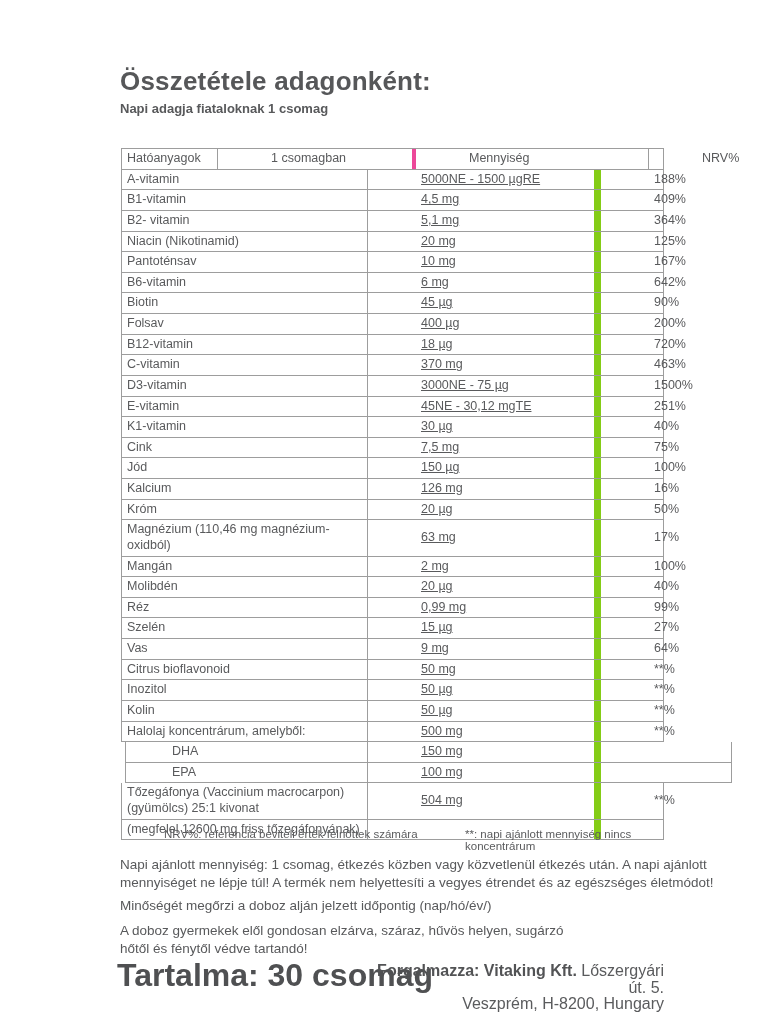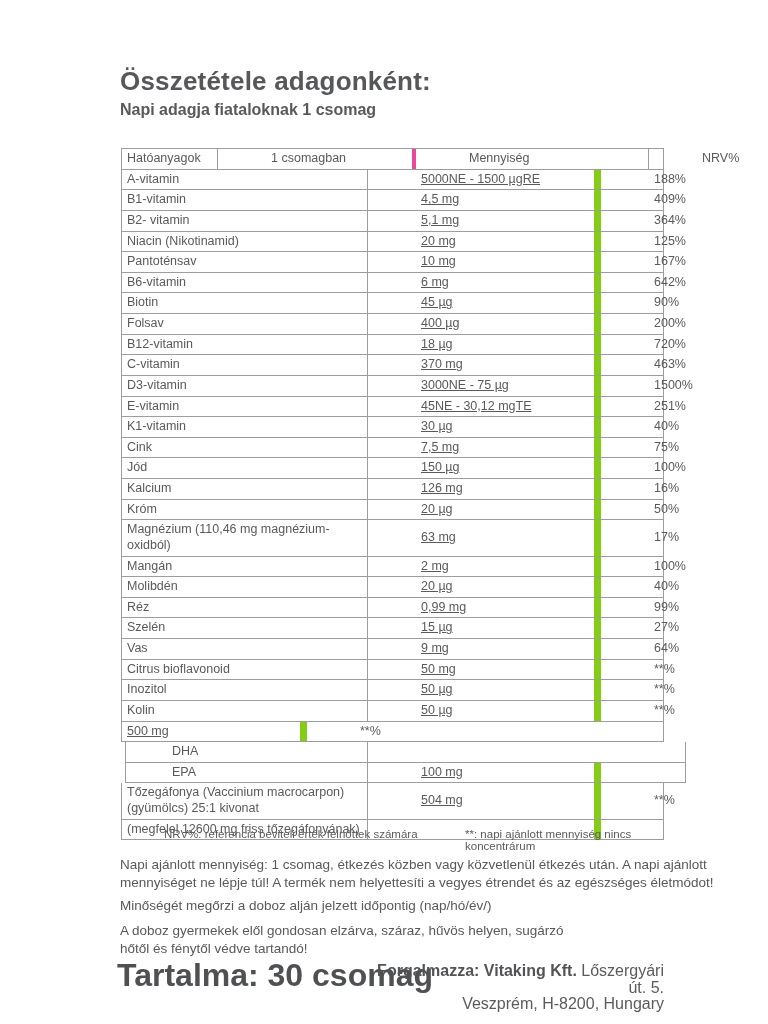"Napi adagja fiataloknak 1 csomag" .page-subtitle { font-size: 16px -> 13px }
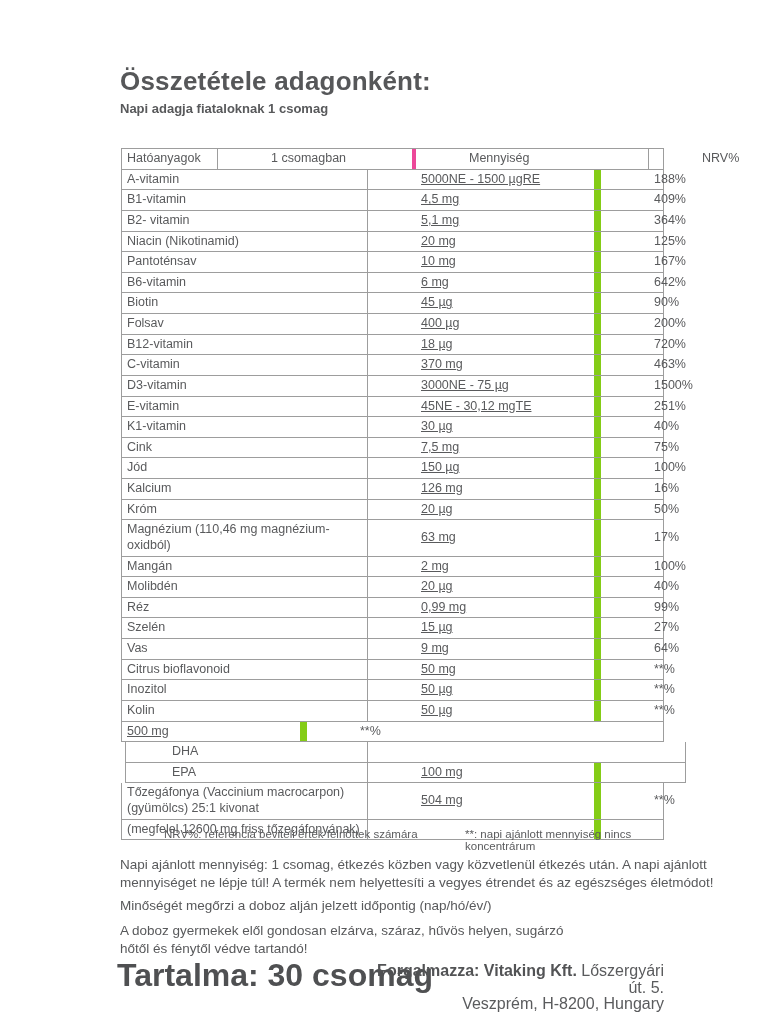"Halolaj koncentrárum, amelyből:" div.cell { html: none -> <div>Halolaj koncentrárum, amelyből:</div> }
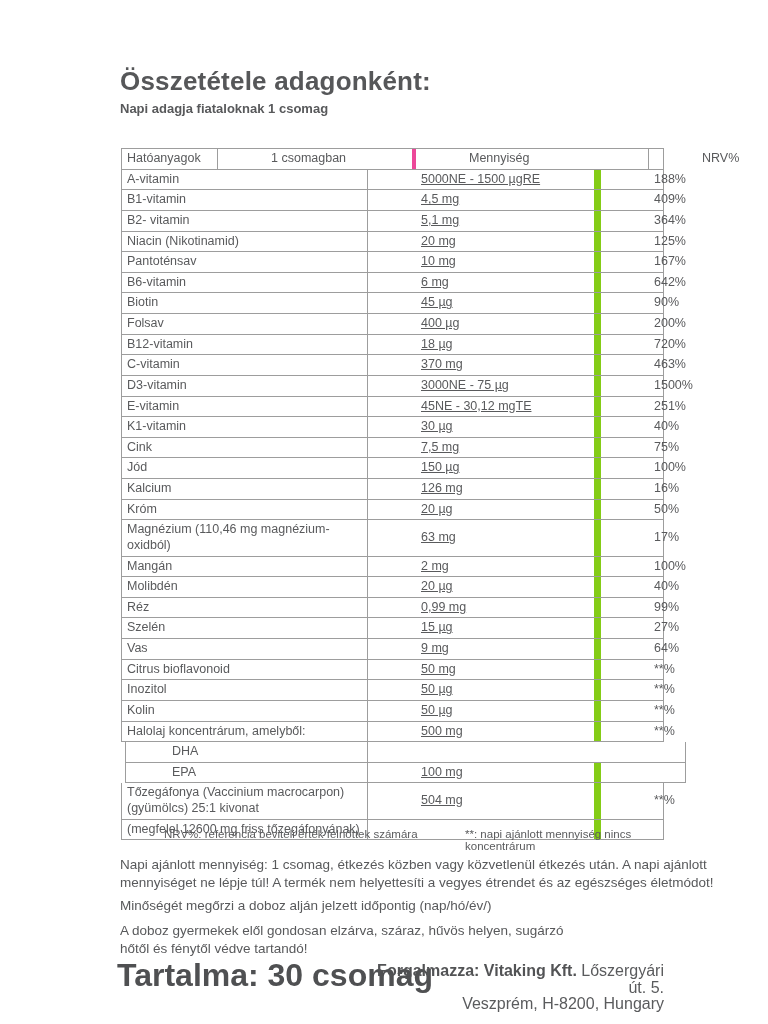"DHA" .t-row.indent { width: 561px -> 607px }
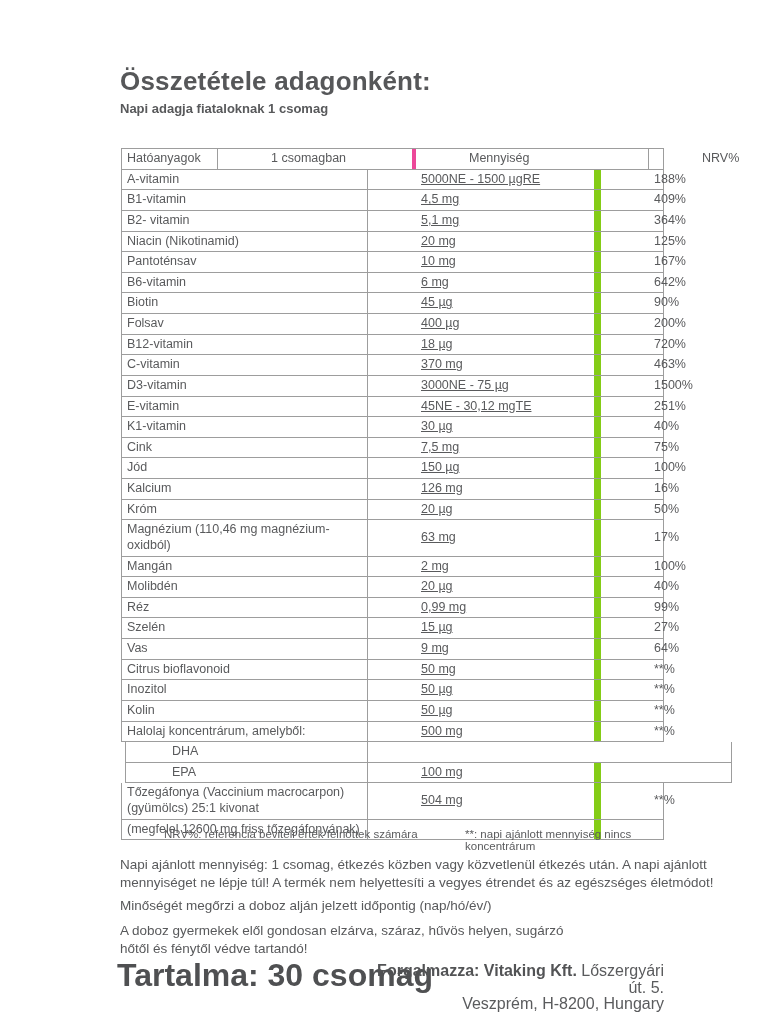"150 mg" div.cell { html: none -> <div>150 mg</div> }
